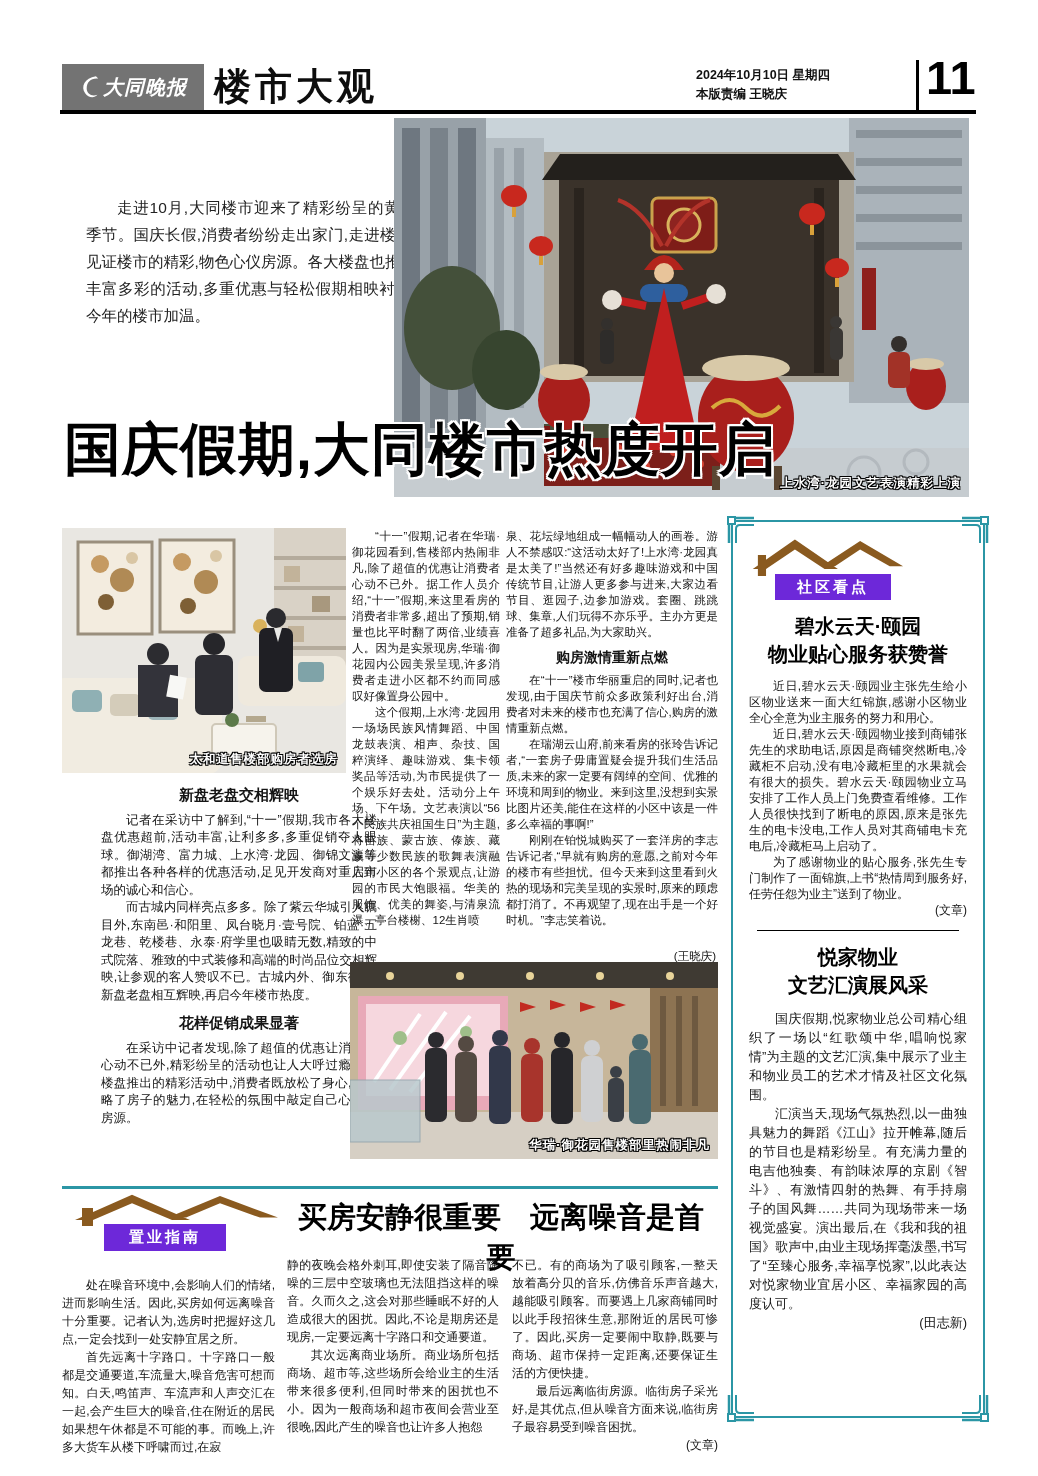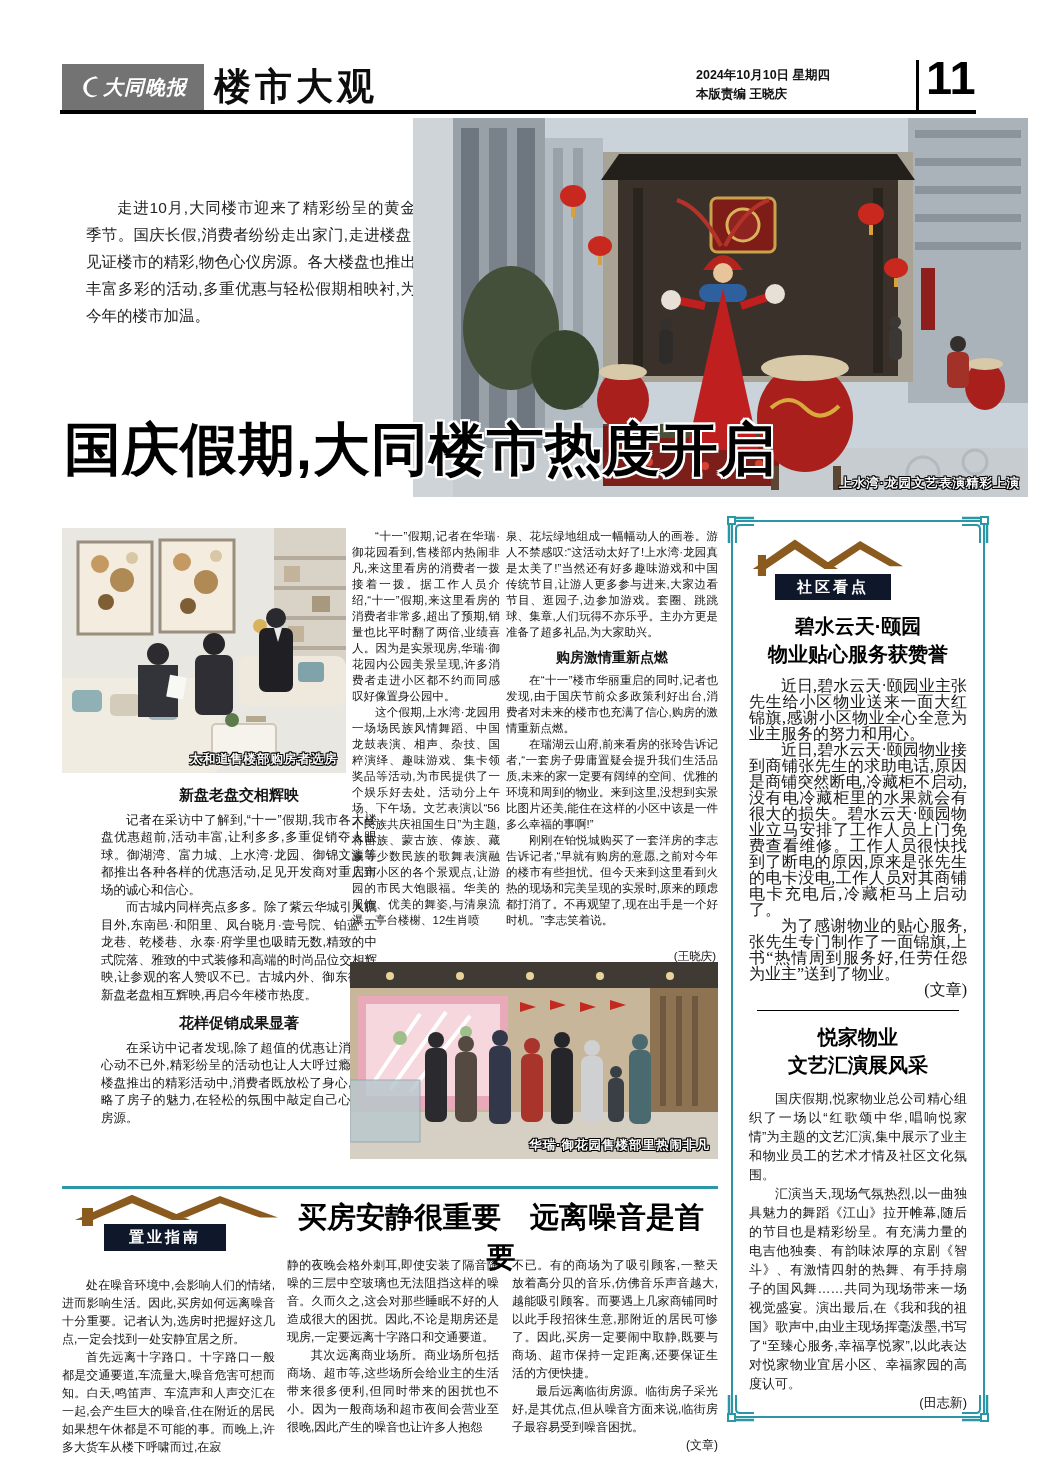"上水湾·龙园文艺表演精彩上演" div.photo { left: 413px -> 394px; padding-left: 40px -> none }
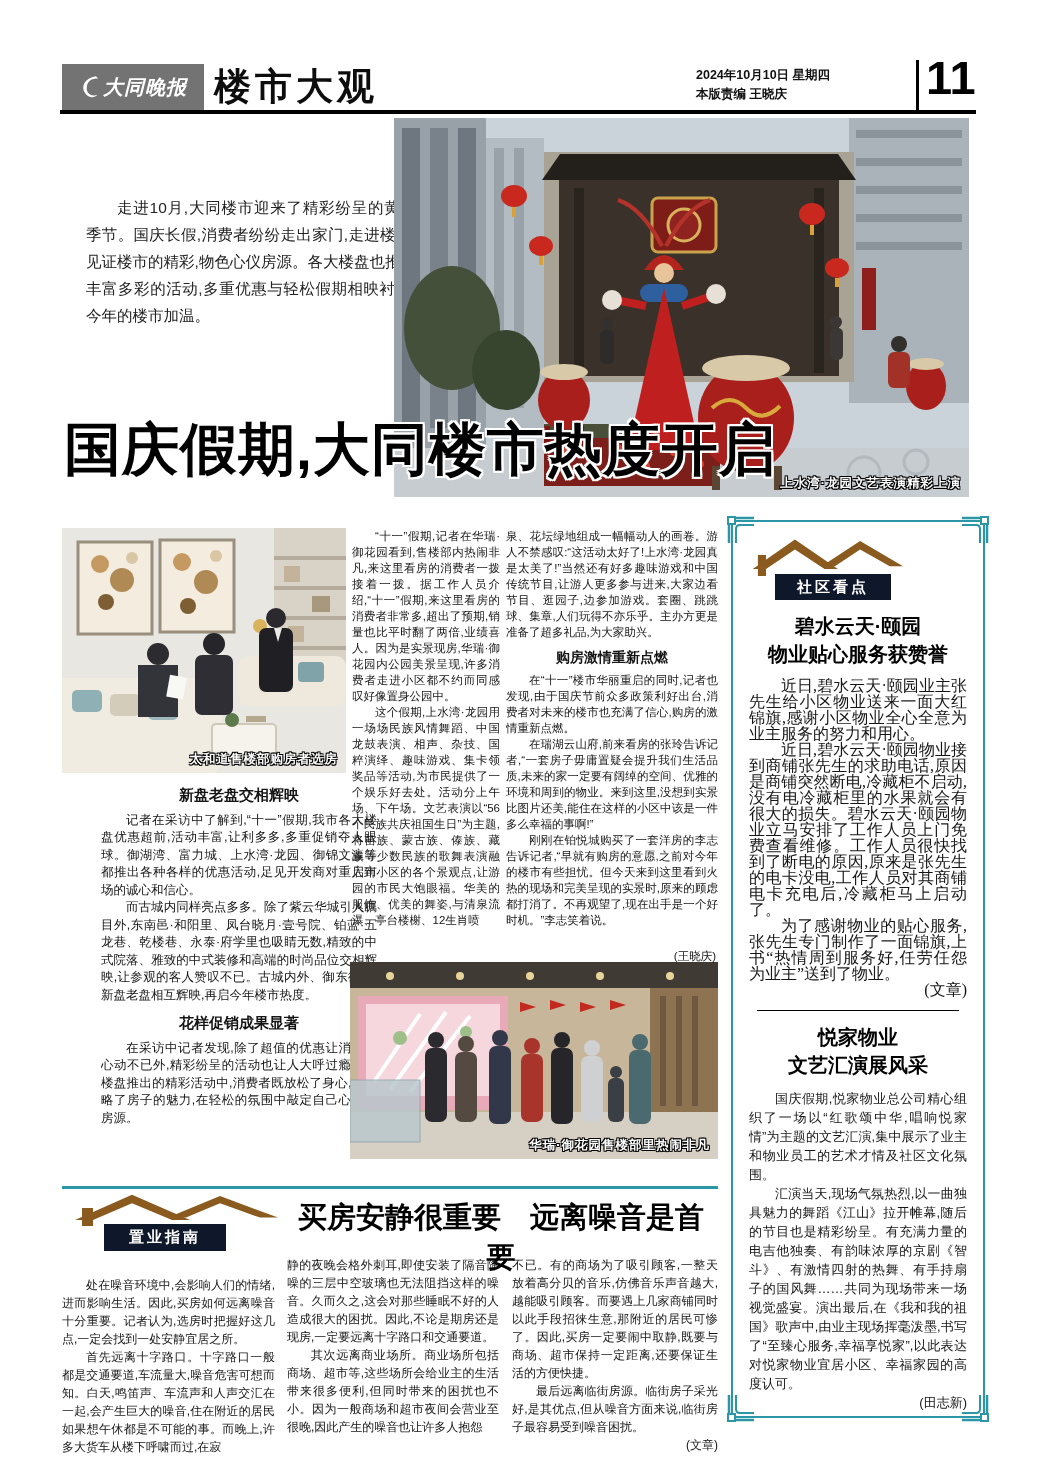"“十一”假期,记者在华瑞·御花园看到,售楼部内热闹非凡,来这里看房的消费者一拨接" p { text: ,来这里看房的消费者一拨接着一拨 -> ,除了超值的优惠让消费者心动不已外 }
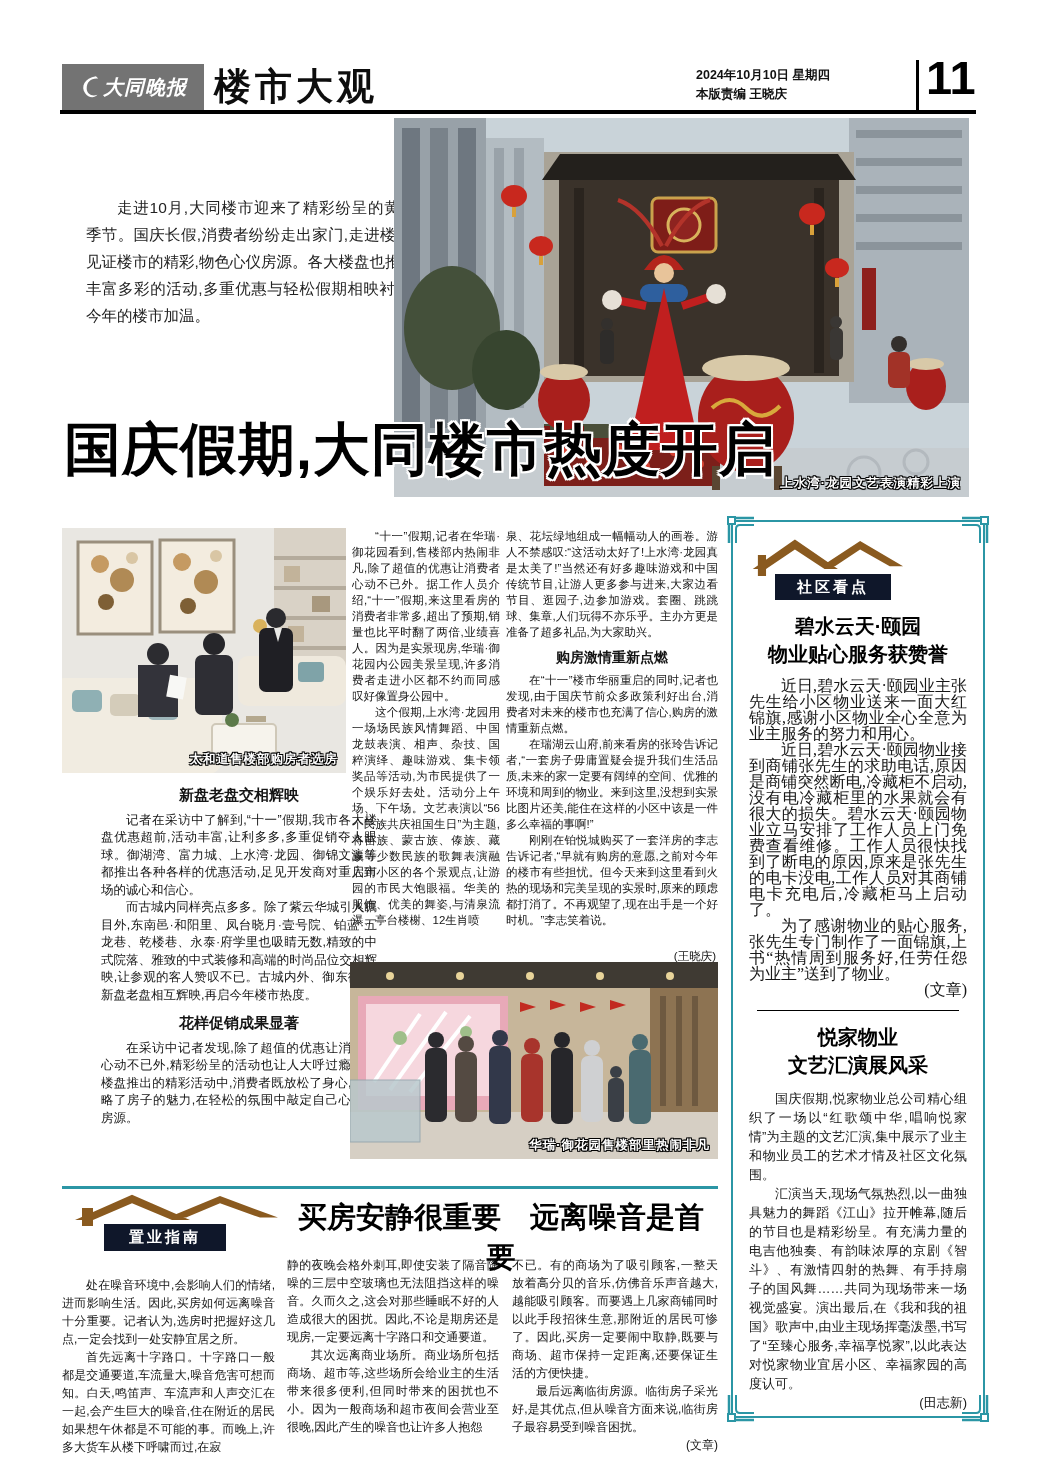"社区看点" .brand-label { background: #0f172a -> #6d28d9 }
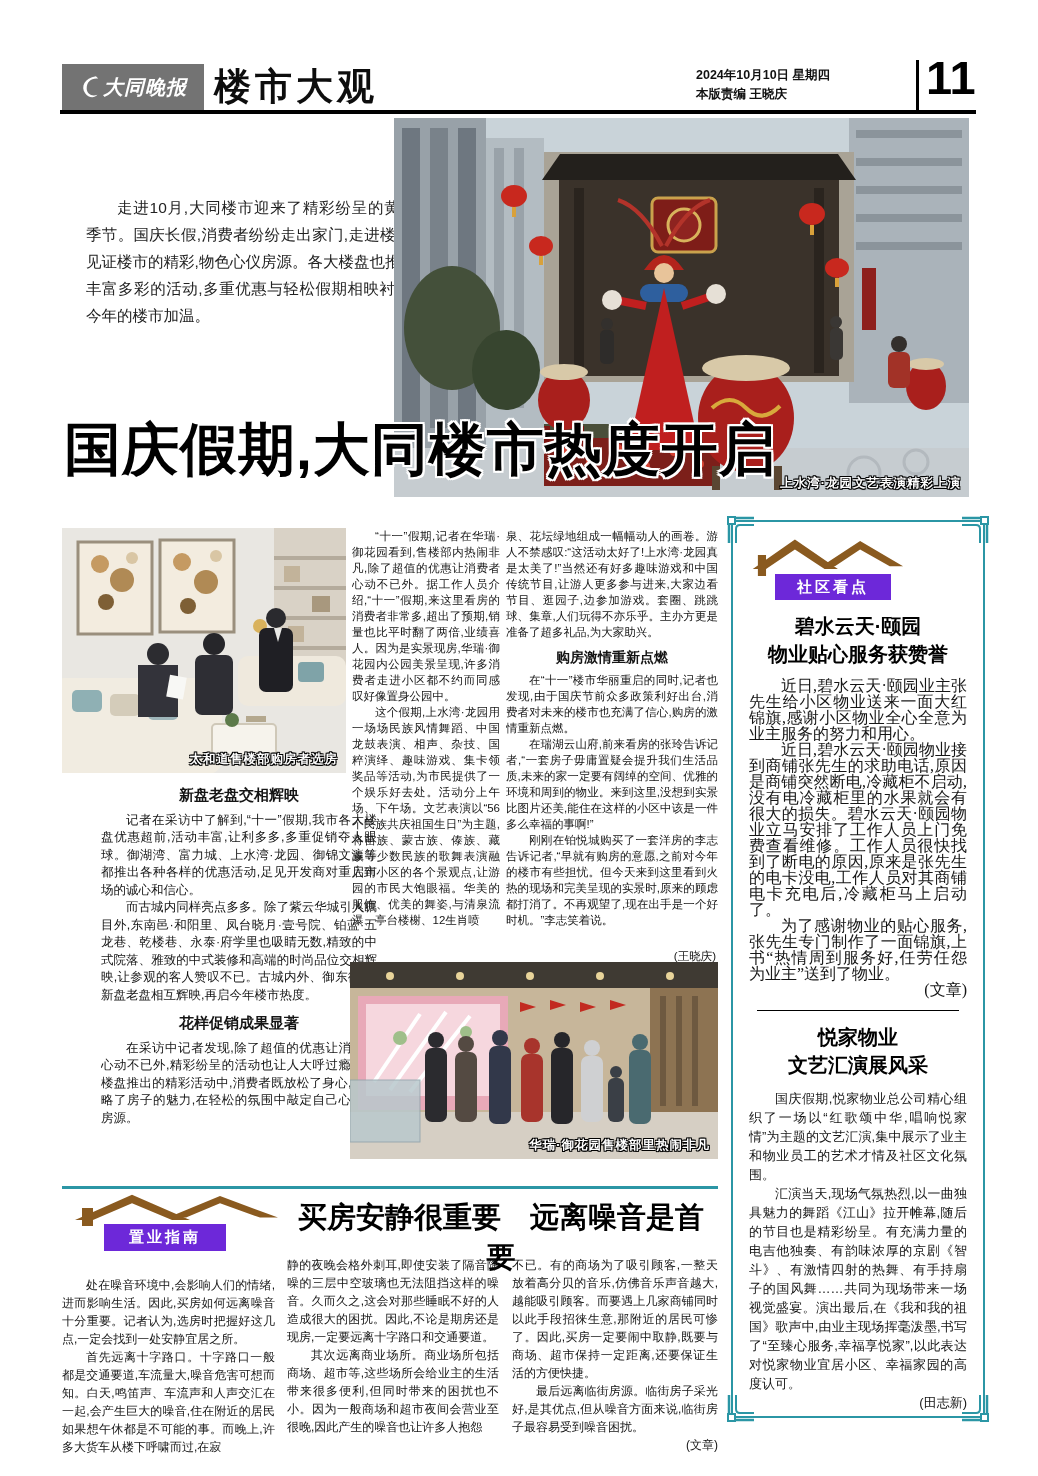"近日,碧水云天·颐园业主张先生给小区物业送来一面大红锦旗,感谢小区物业全心全意为" .side-body1 { font-family: Liberation Serif, serif -> none; font-size: 16px -> 12px }
